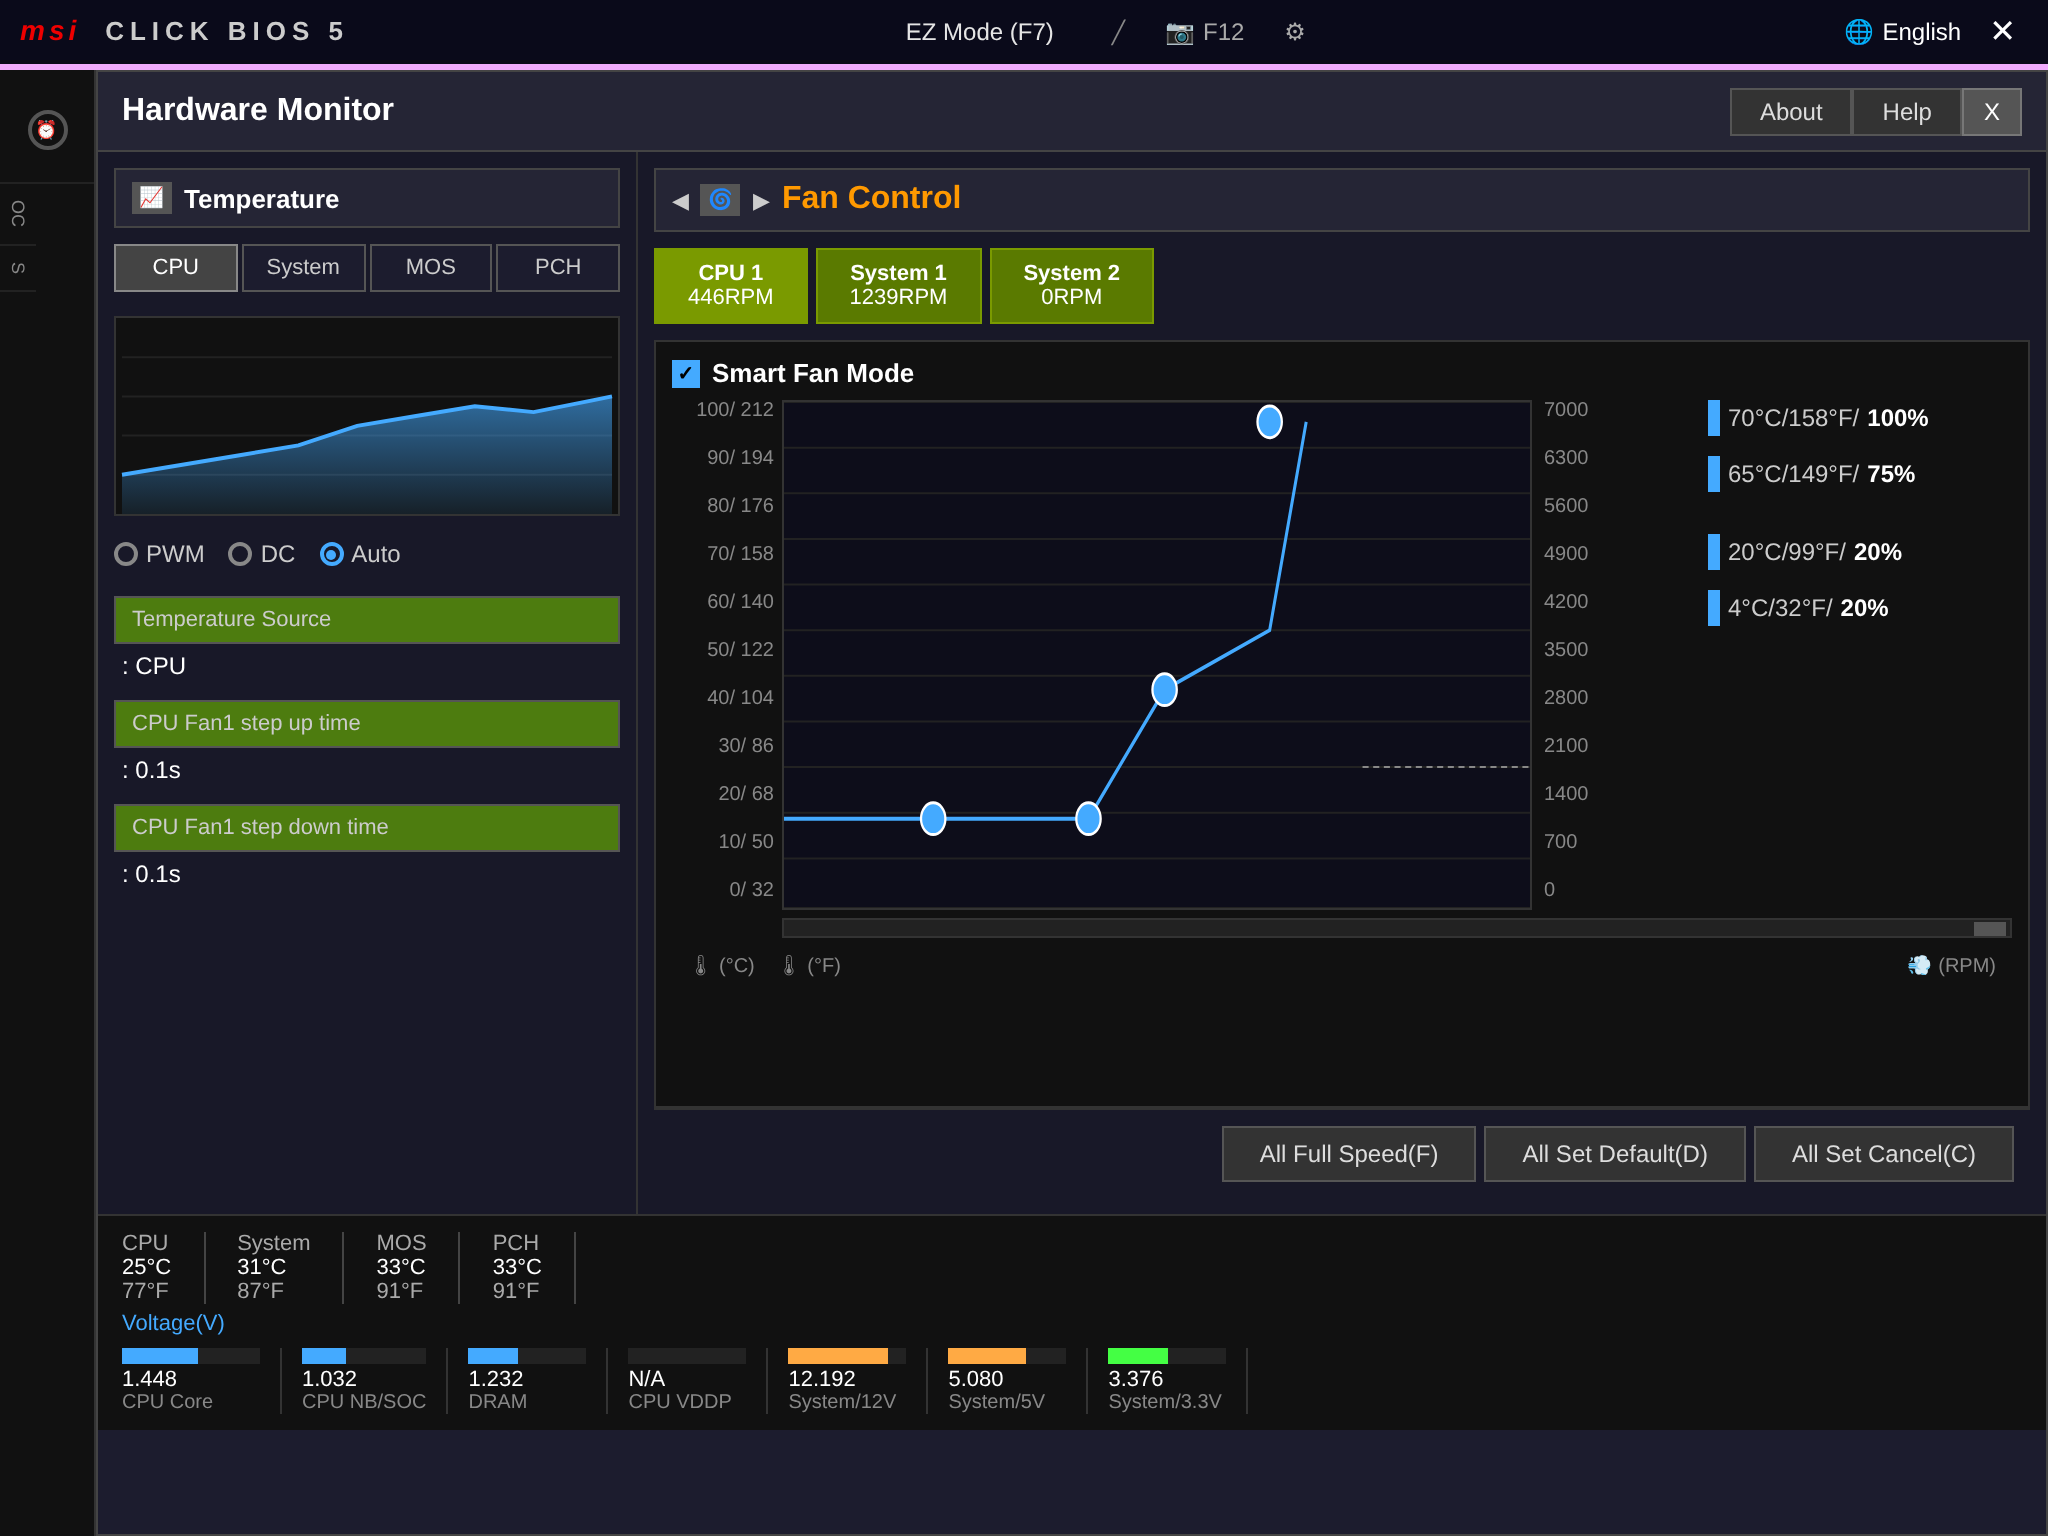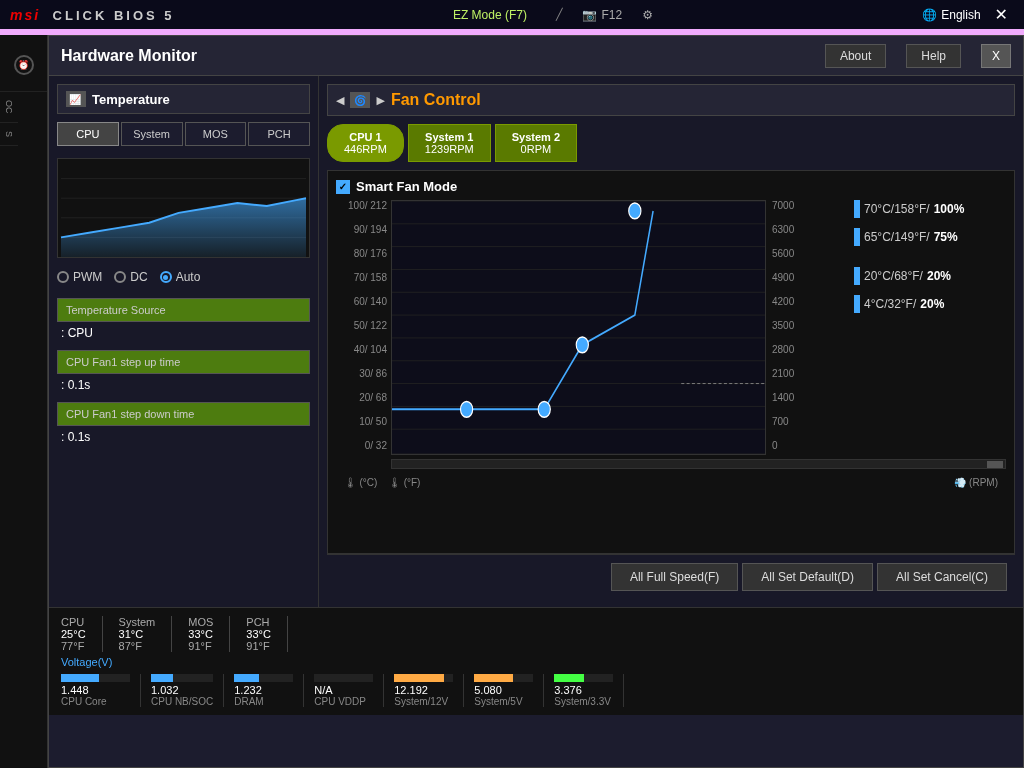"msi CLICK BIOS 5" .top-bar { border-bottom: 6px solid #f0abfc -> 3px solid #f0abfc }
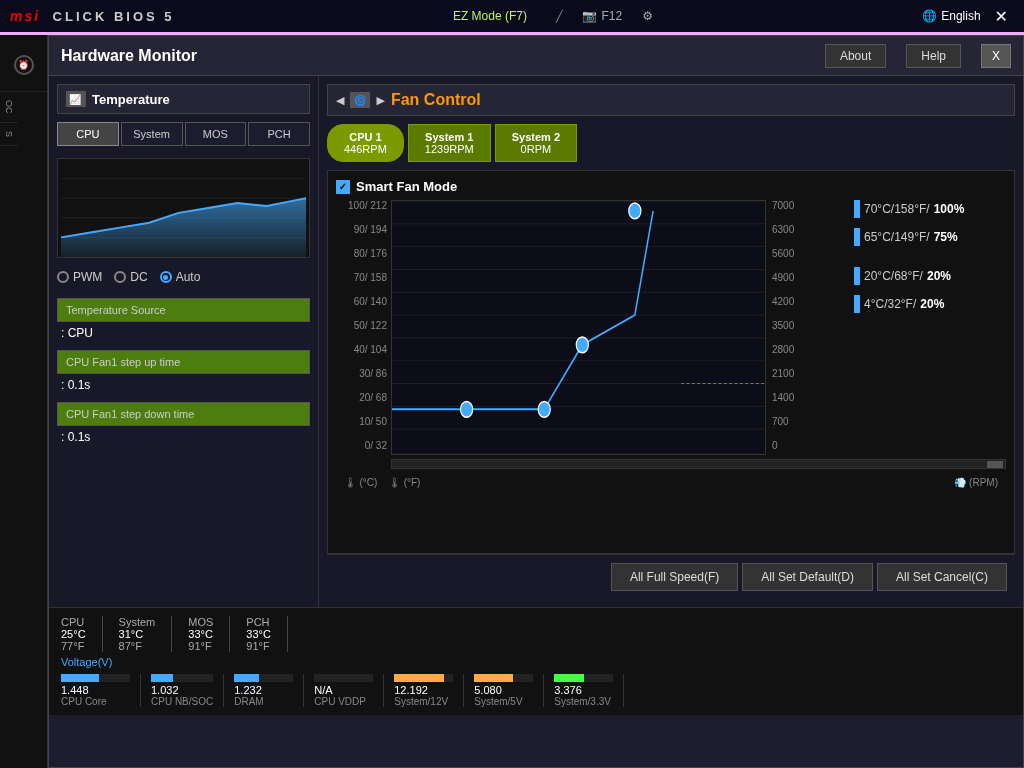"EZ Mode (F7)" .top-bar-btn { color: #bef264 -> #e5e5e5 }
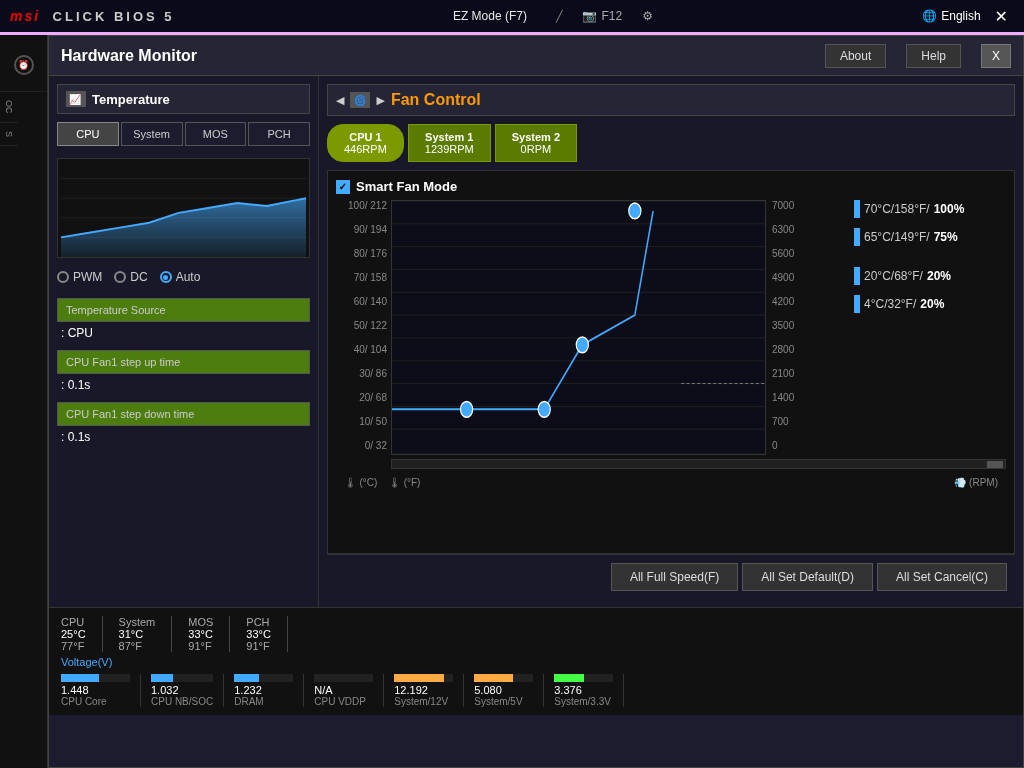"About" .hw-title-btns { gap: 20px -> 0 }
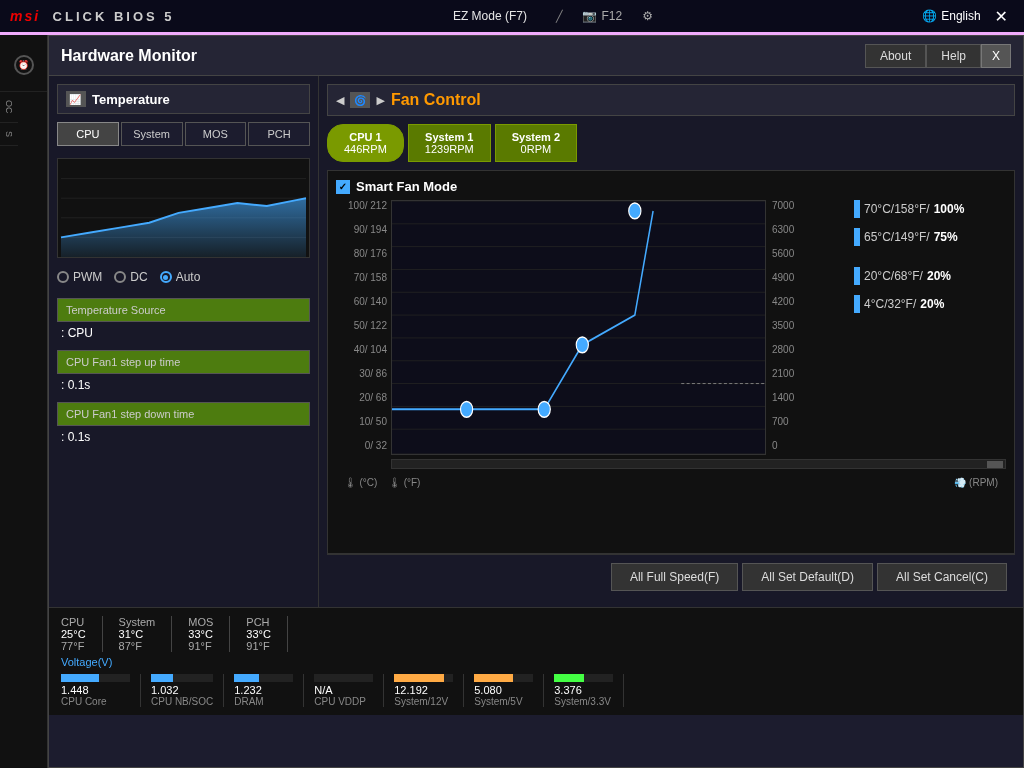"CPU 1" .fan-speed-box.active { border-radius: 16px -> none }
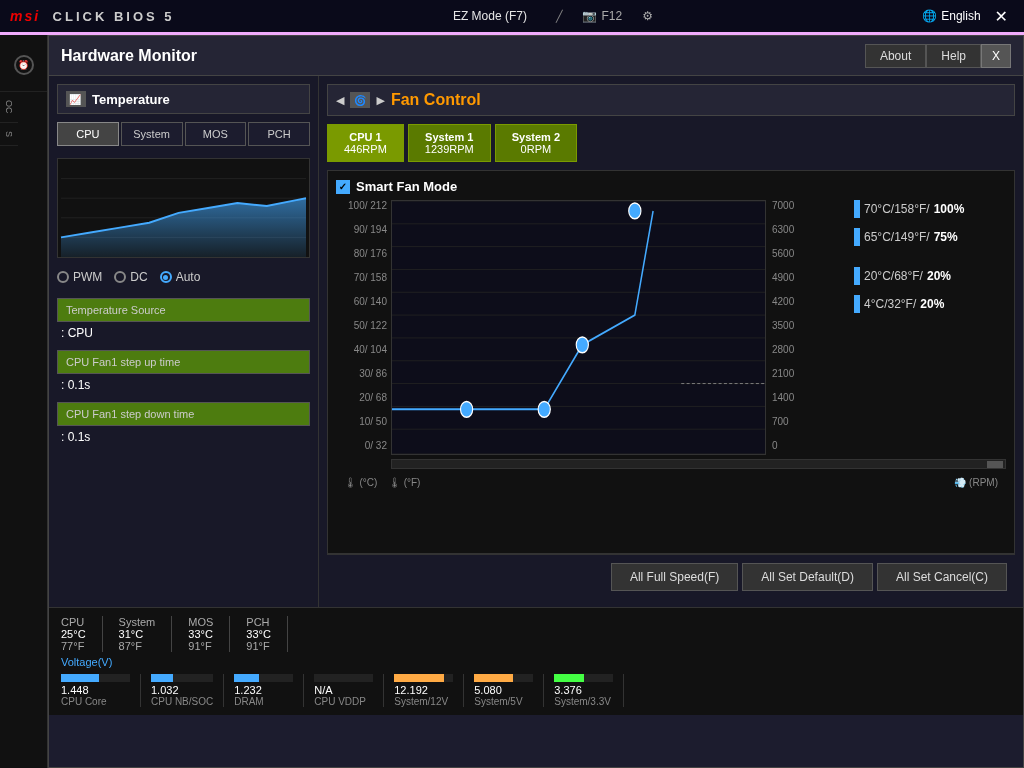"20°C/68°F/" span.temp-marker-text { text: C/68 -> C/99 }
